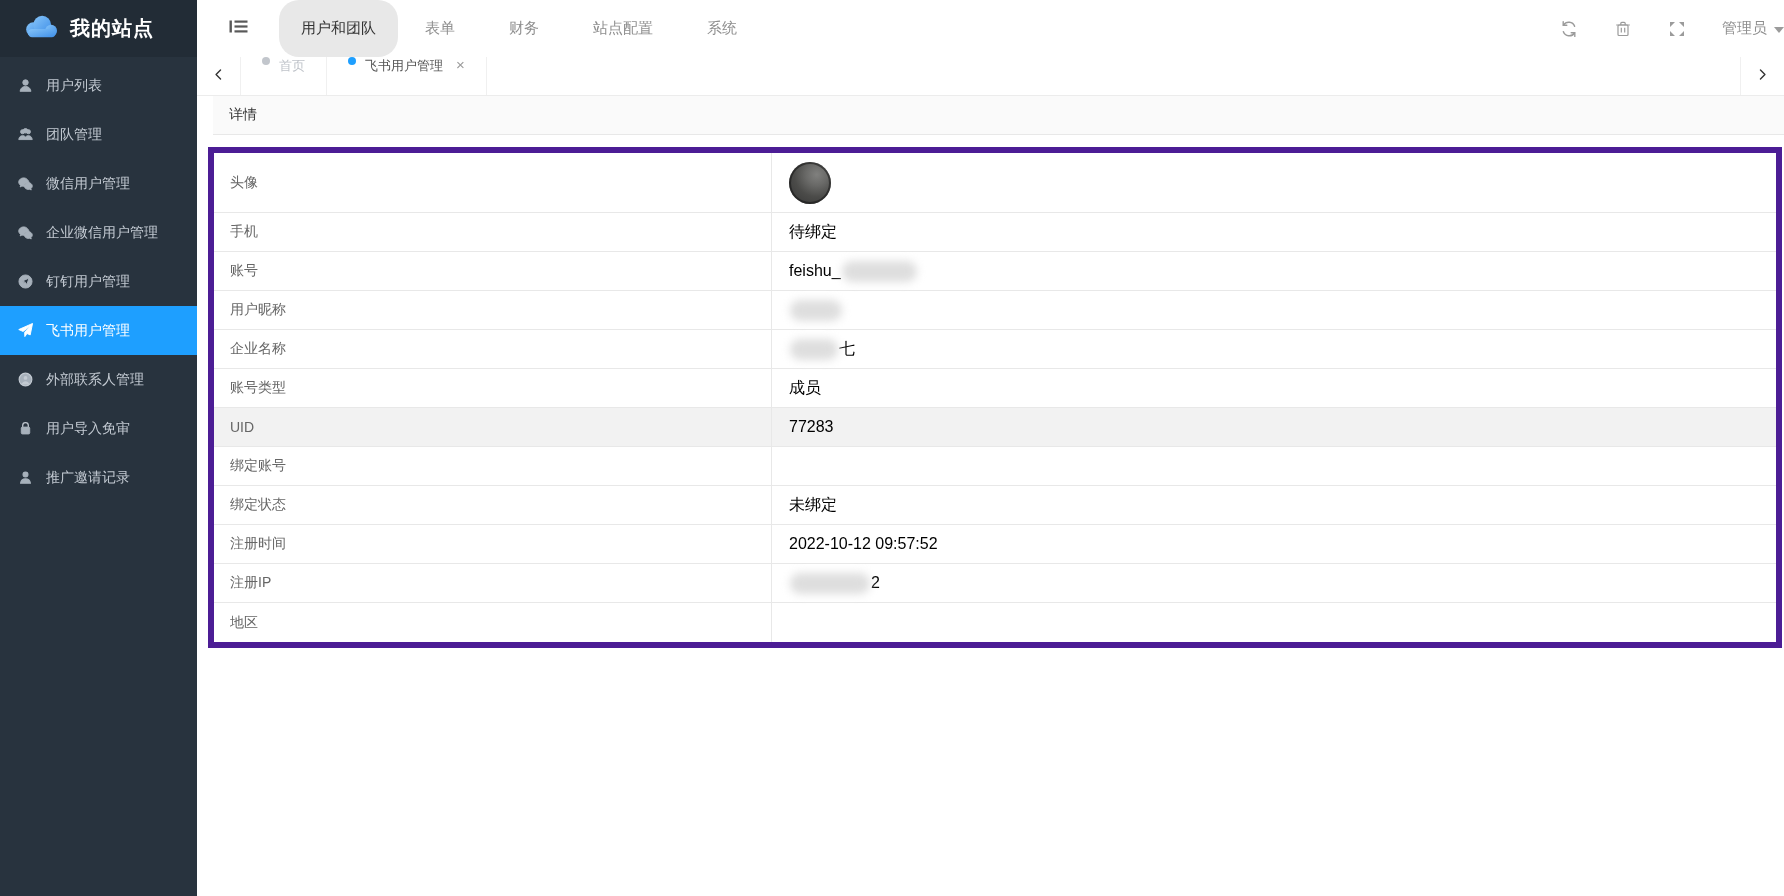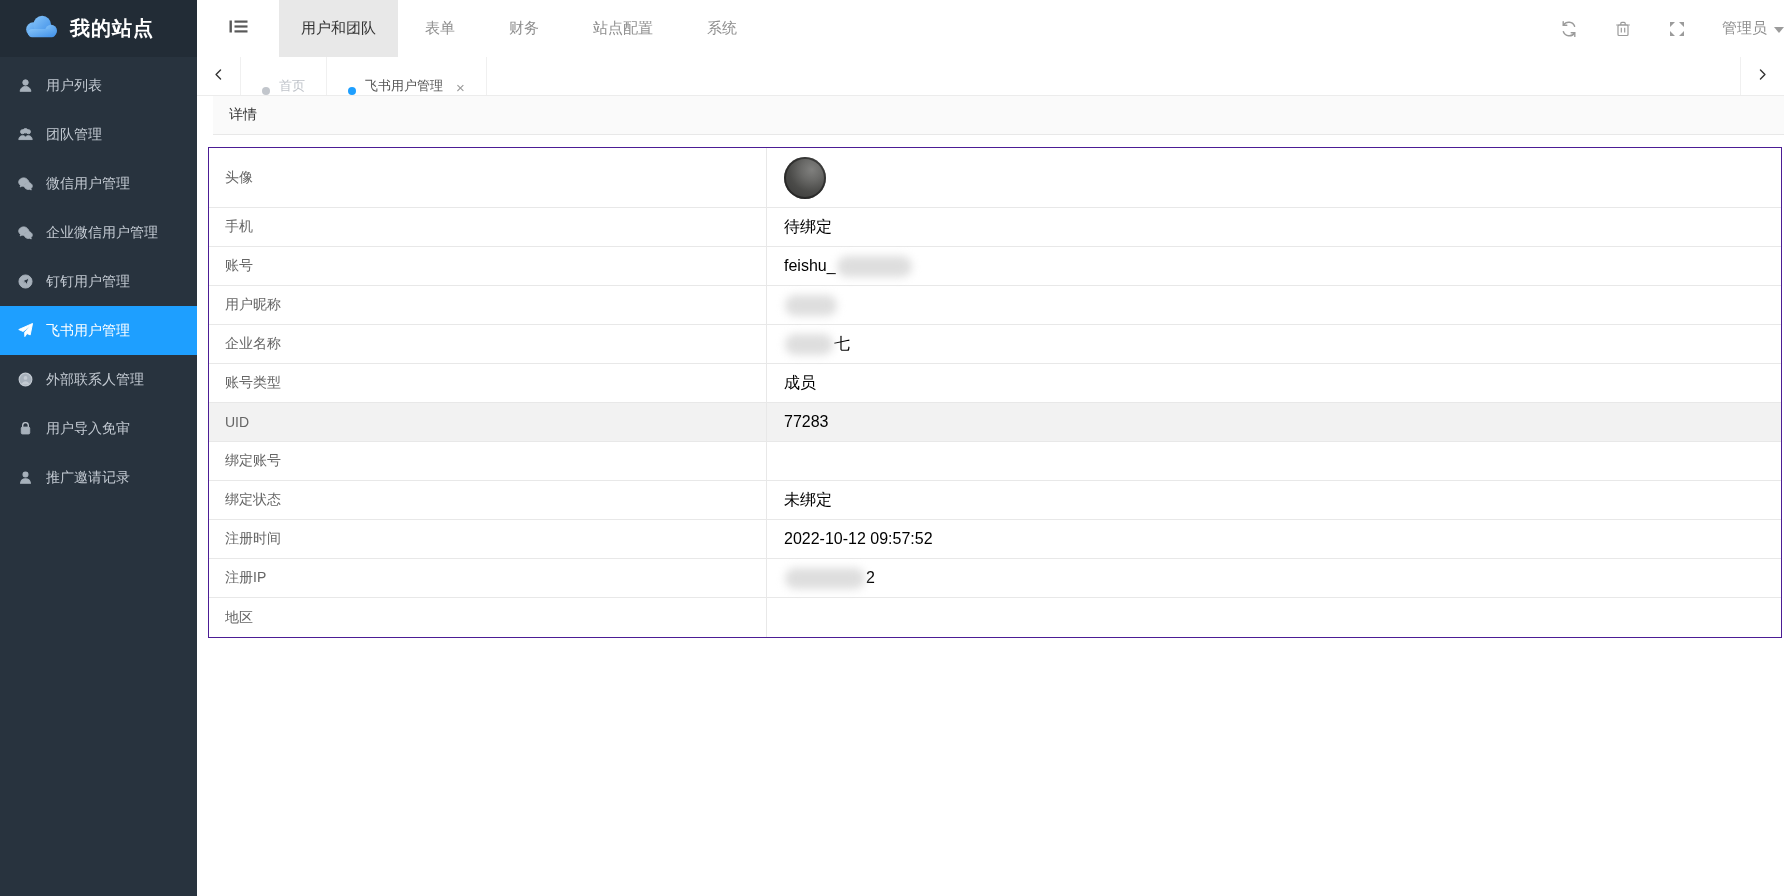"用户和团队" .nav-tab { border-radius: none -> 20px }
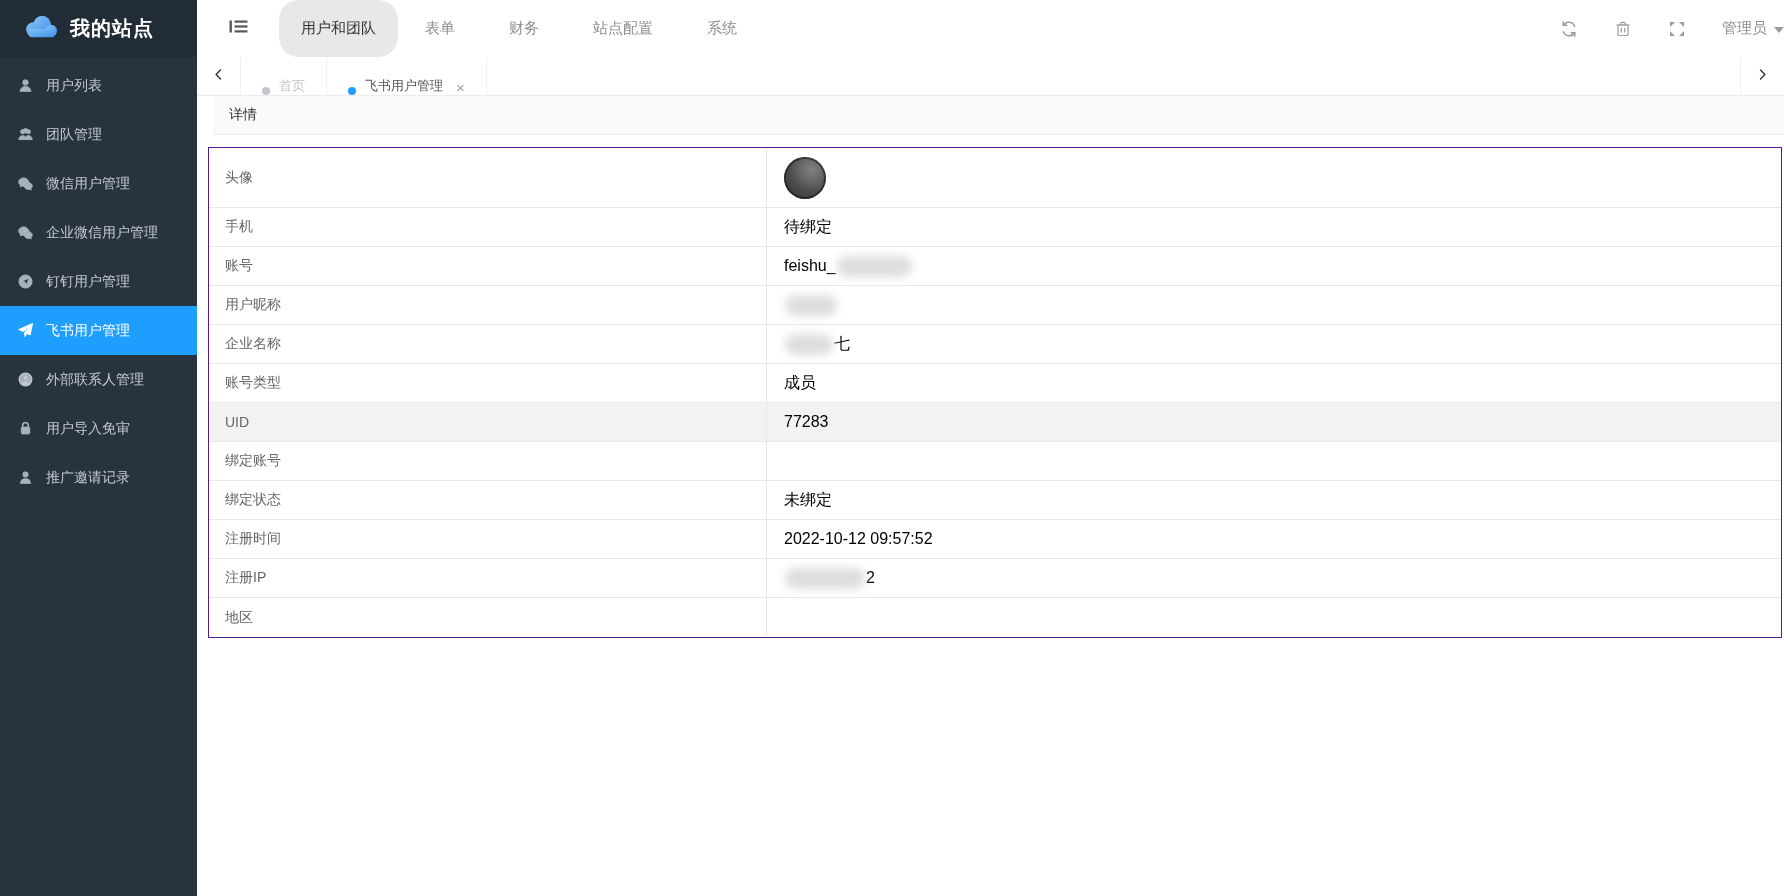"首页" .tb-tab { align-items: flex-end -> flex-start }
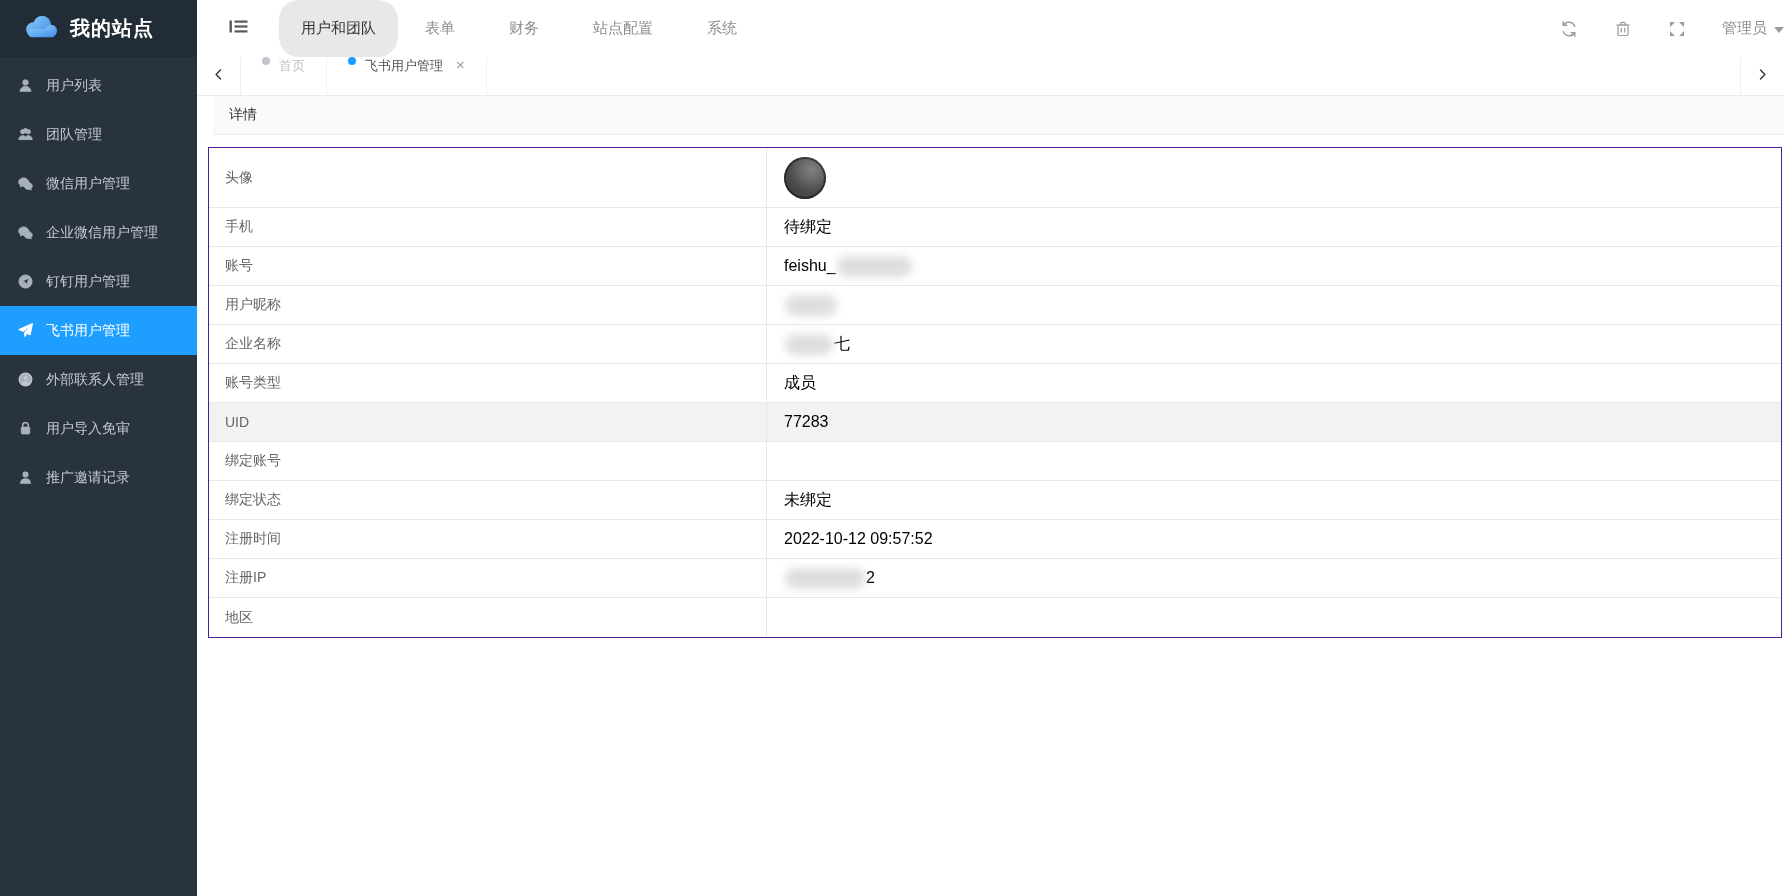"头像" .detail-table { border: 1px solid #4c1d95 -> 6px solid #4c1d95 }
